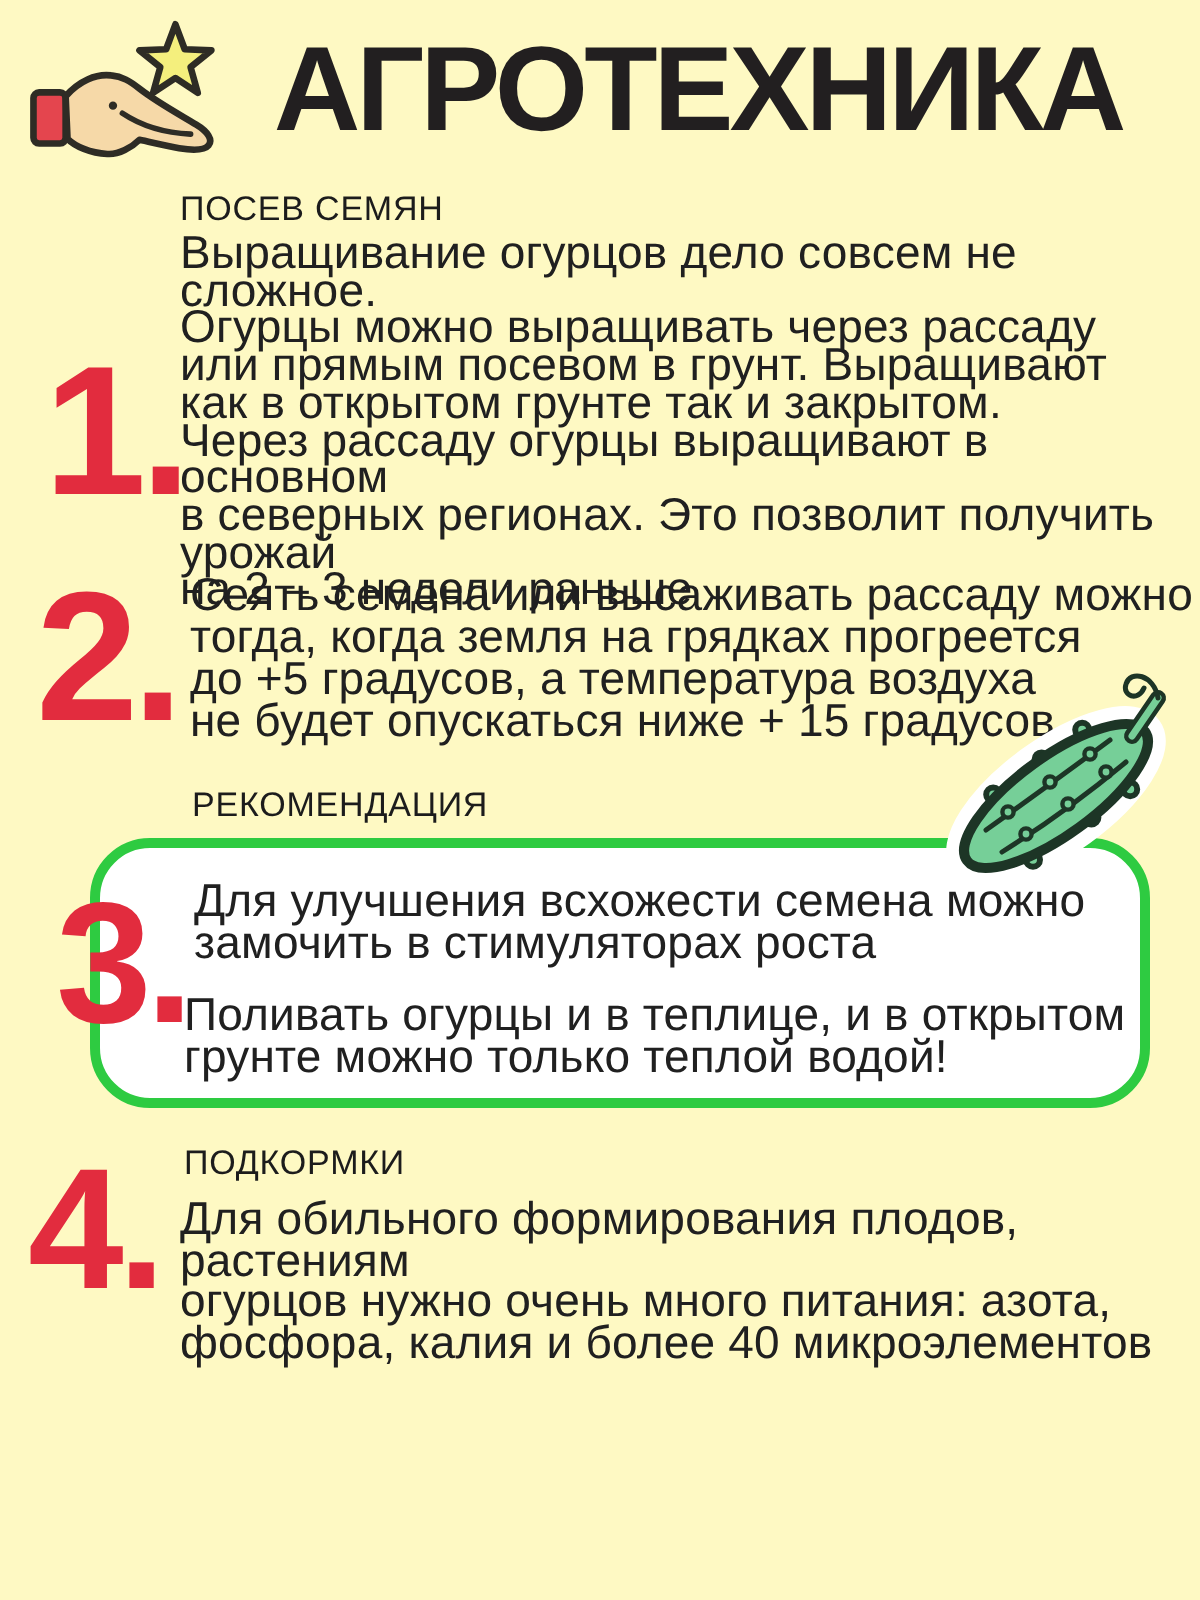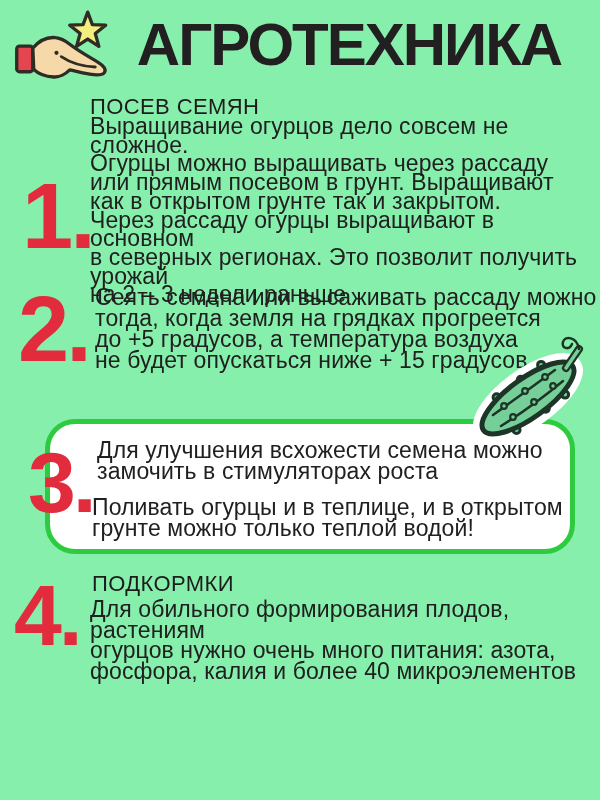"АГРОТЕХНИКА" .page { background: #86efac -> #fef9c3 }
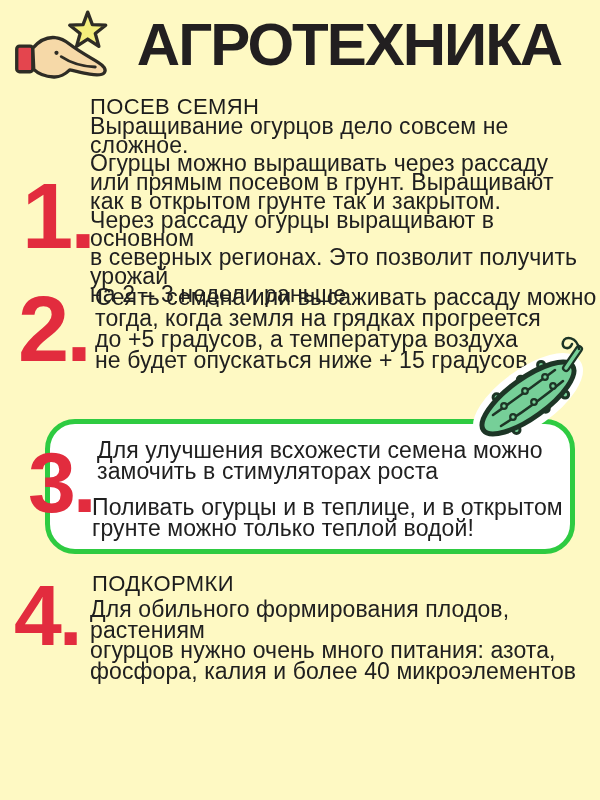"ПОСЕВ СЕМЯН" .sec-heading { font-size: 22px -> 17px }
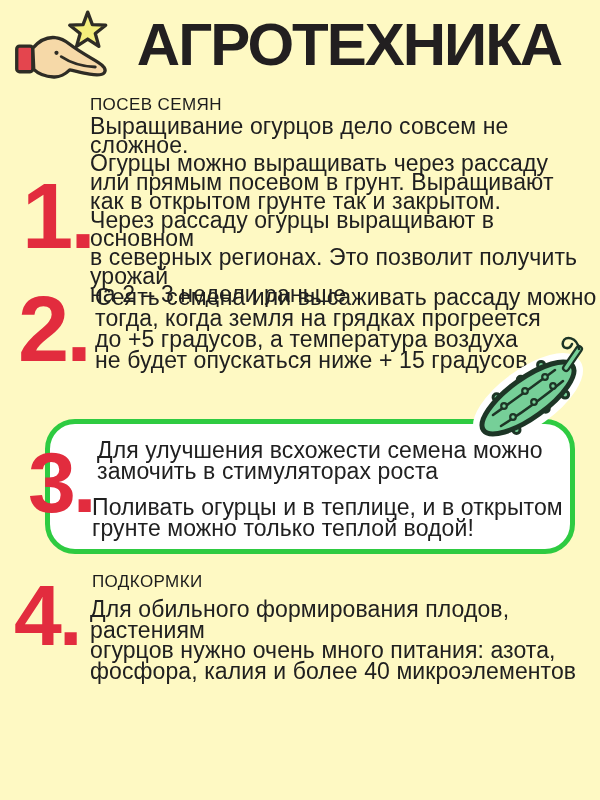"РЕКОМЕНДАЦИЯ" div.sec-heading { html: none -> <div>РЕКОМЕНДАЦИЯ</div> }
